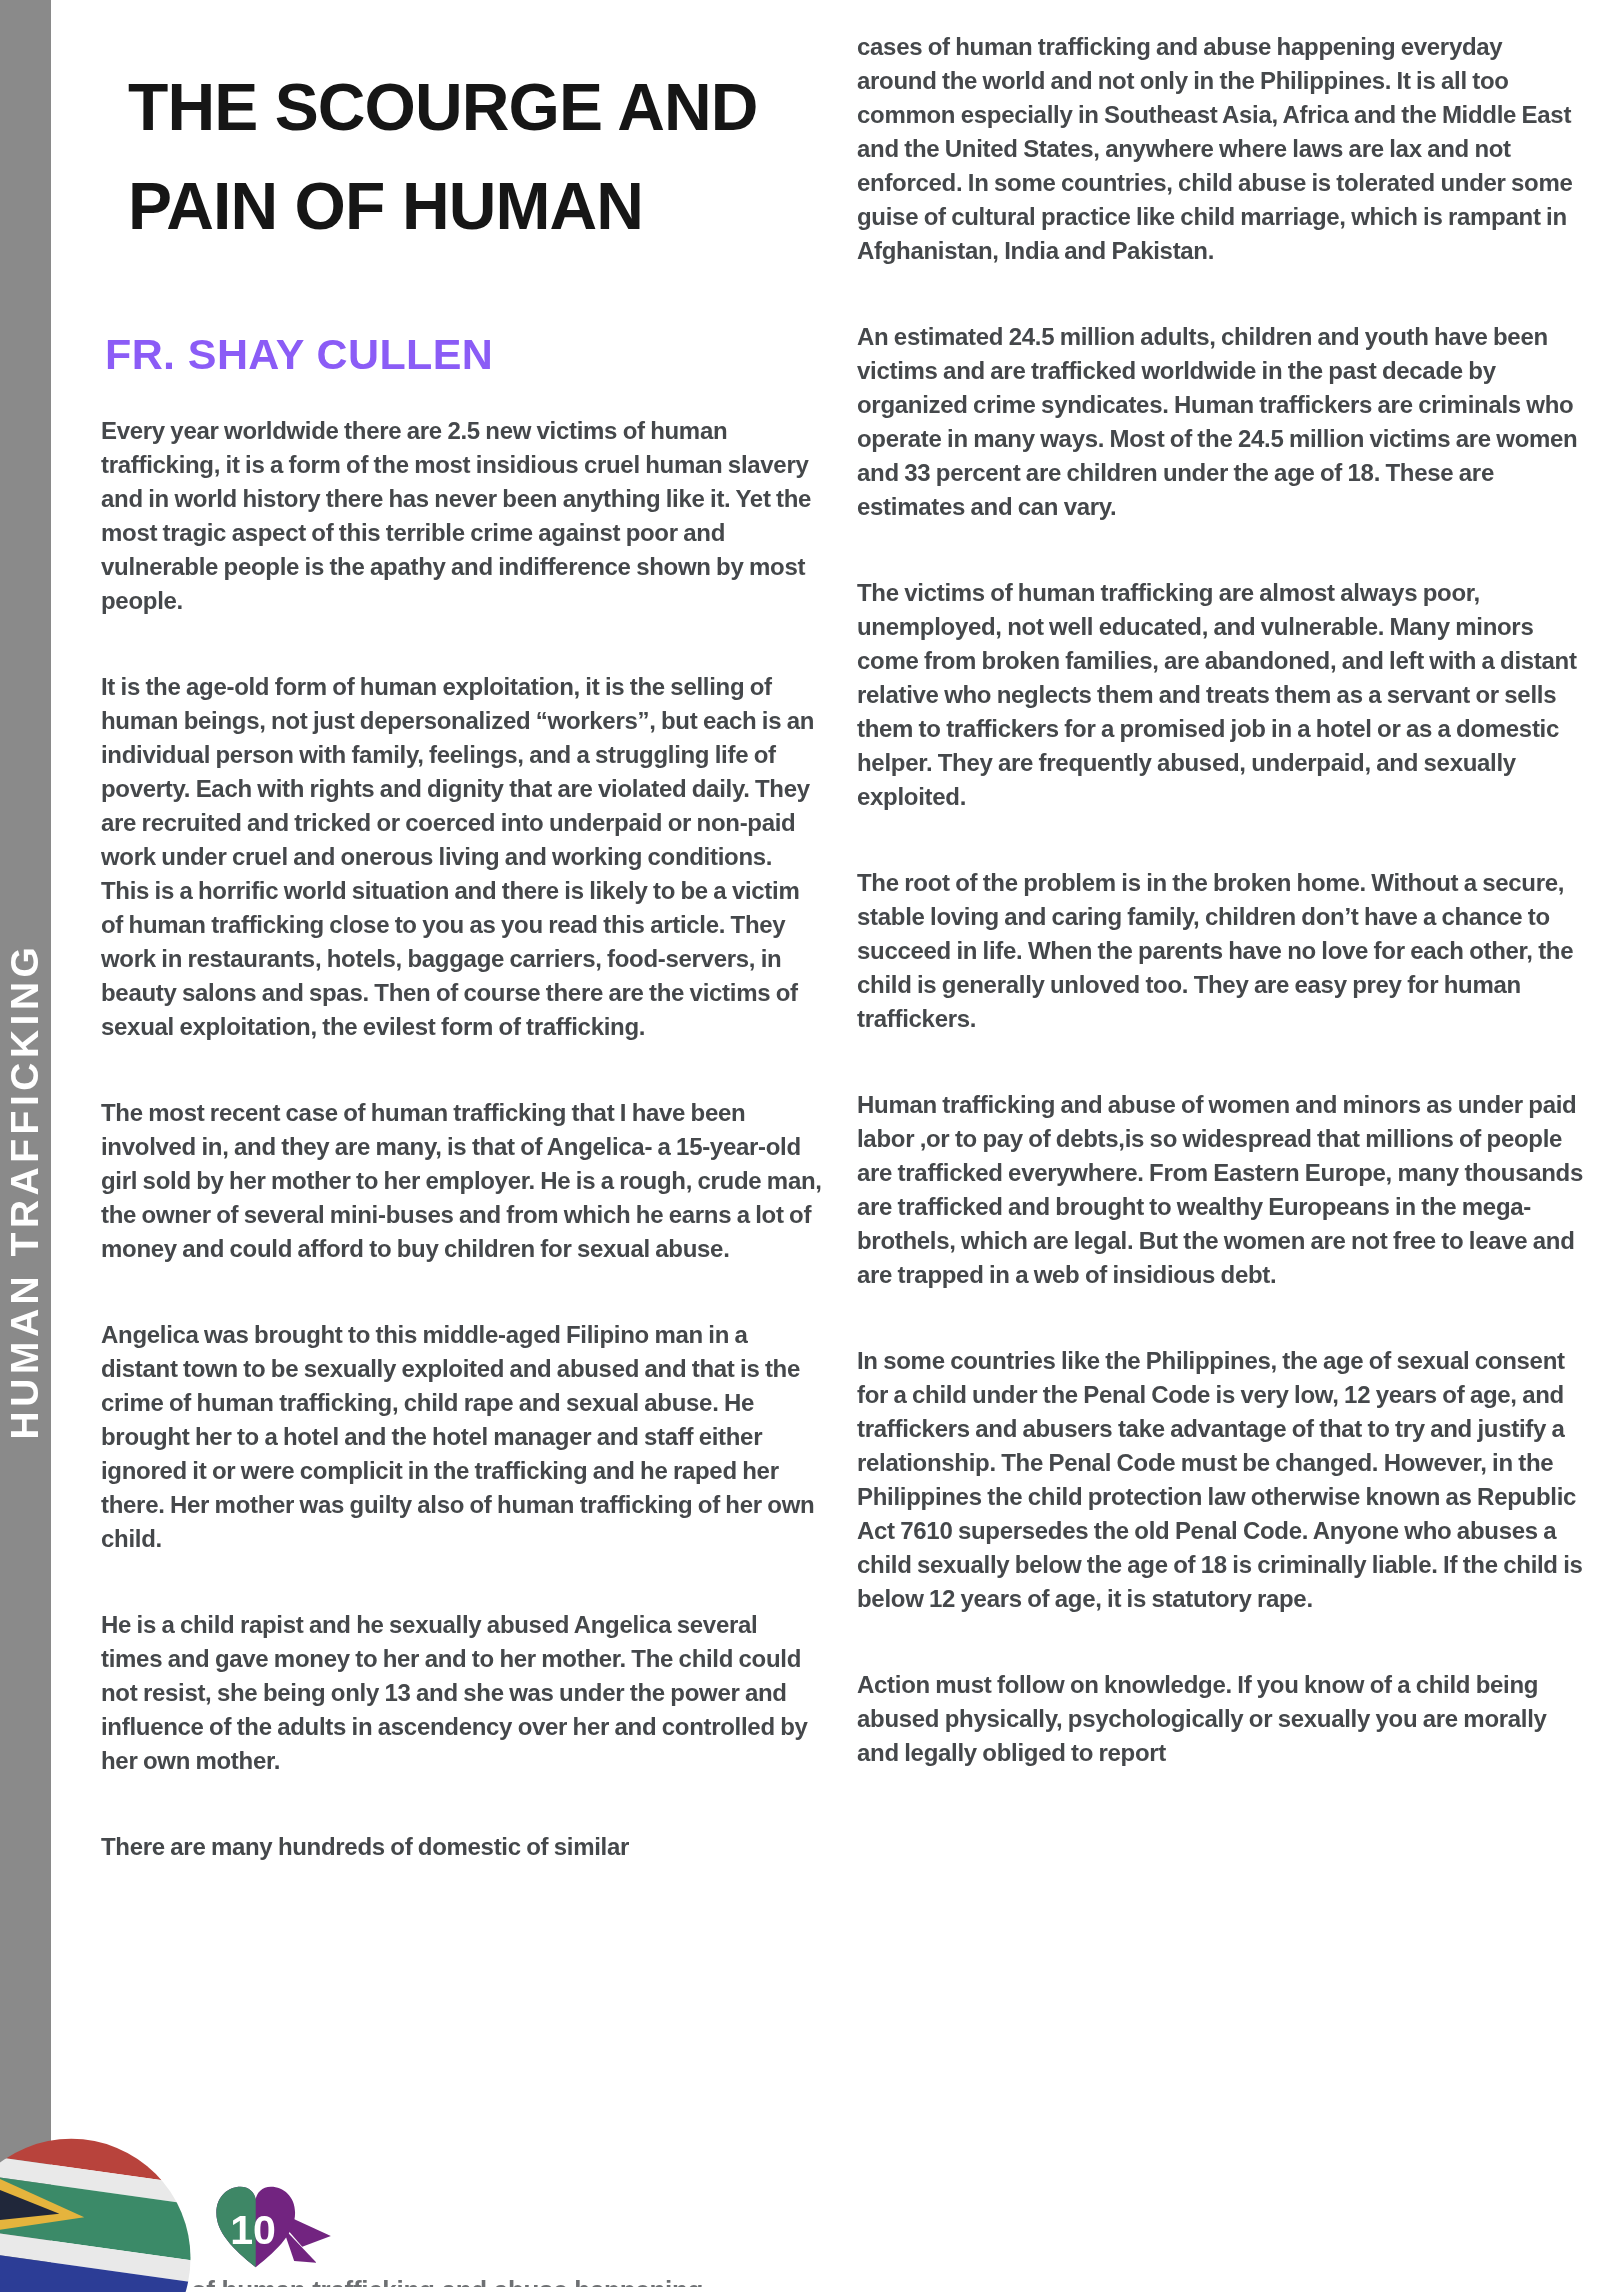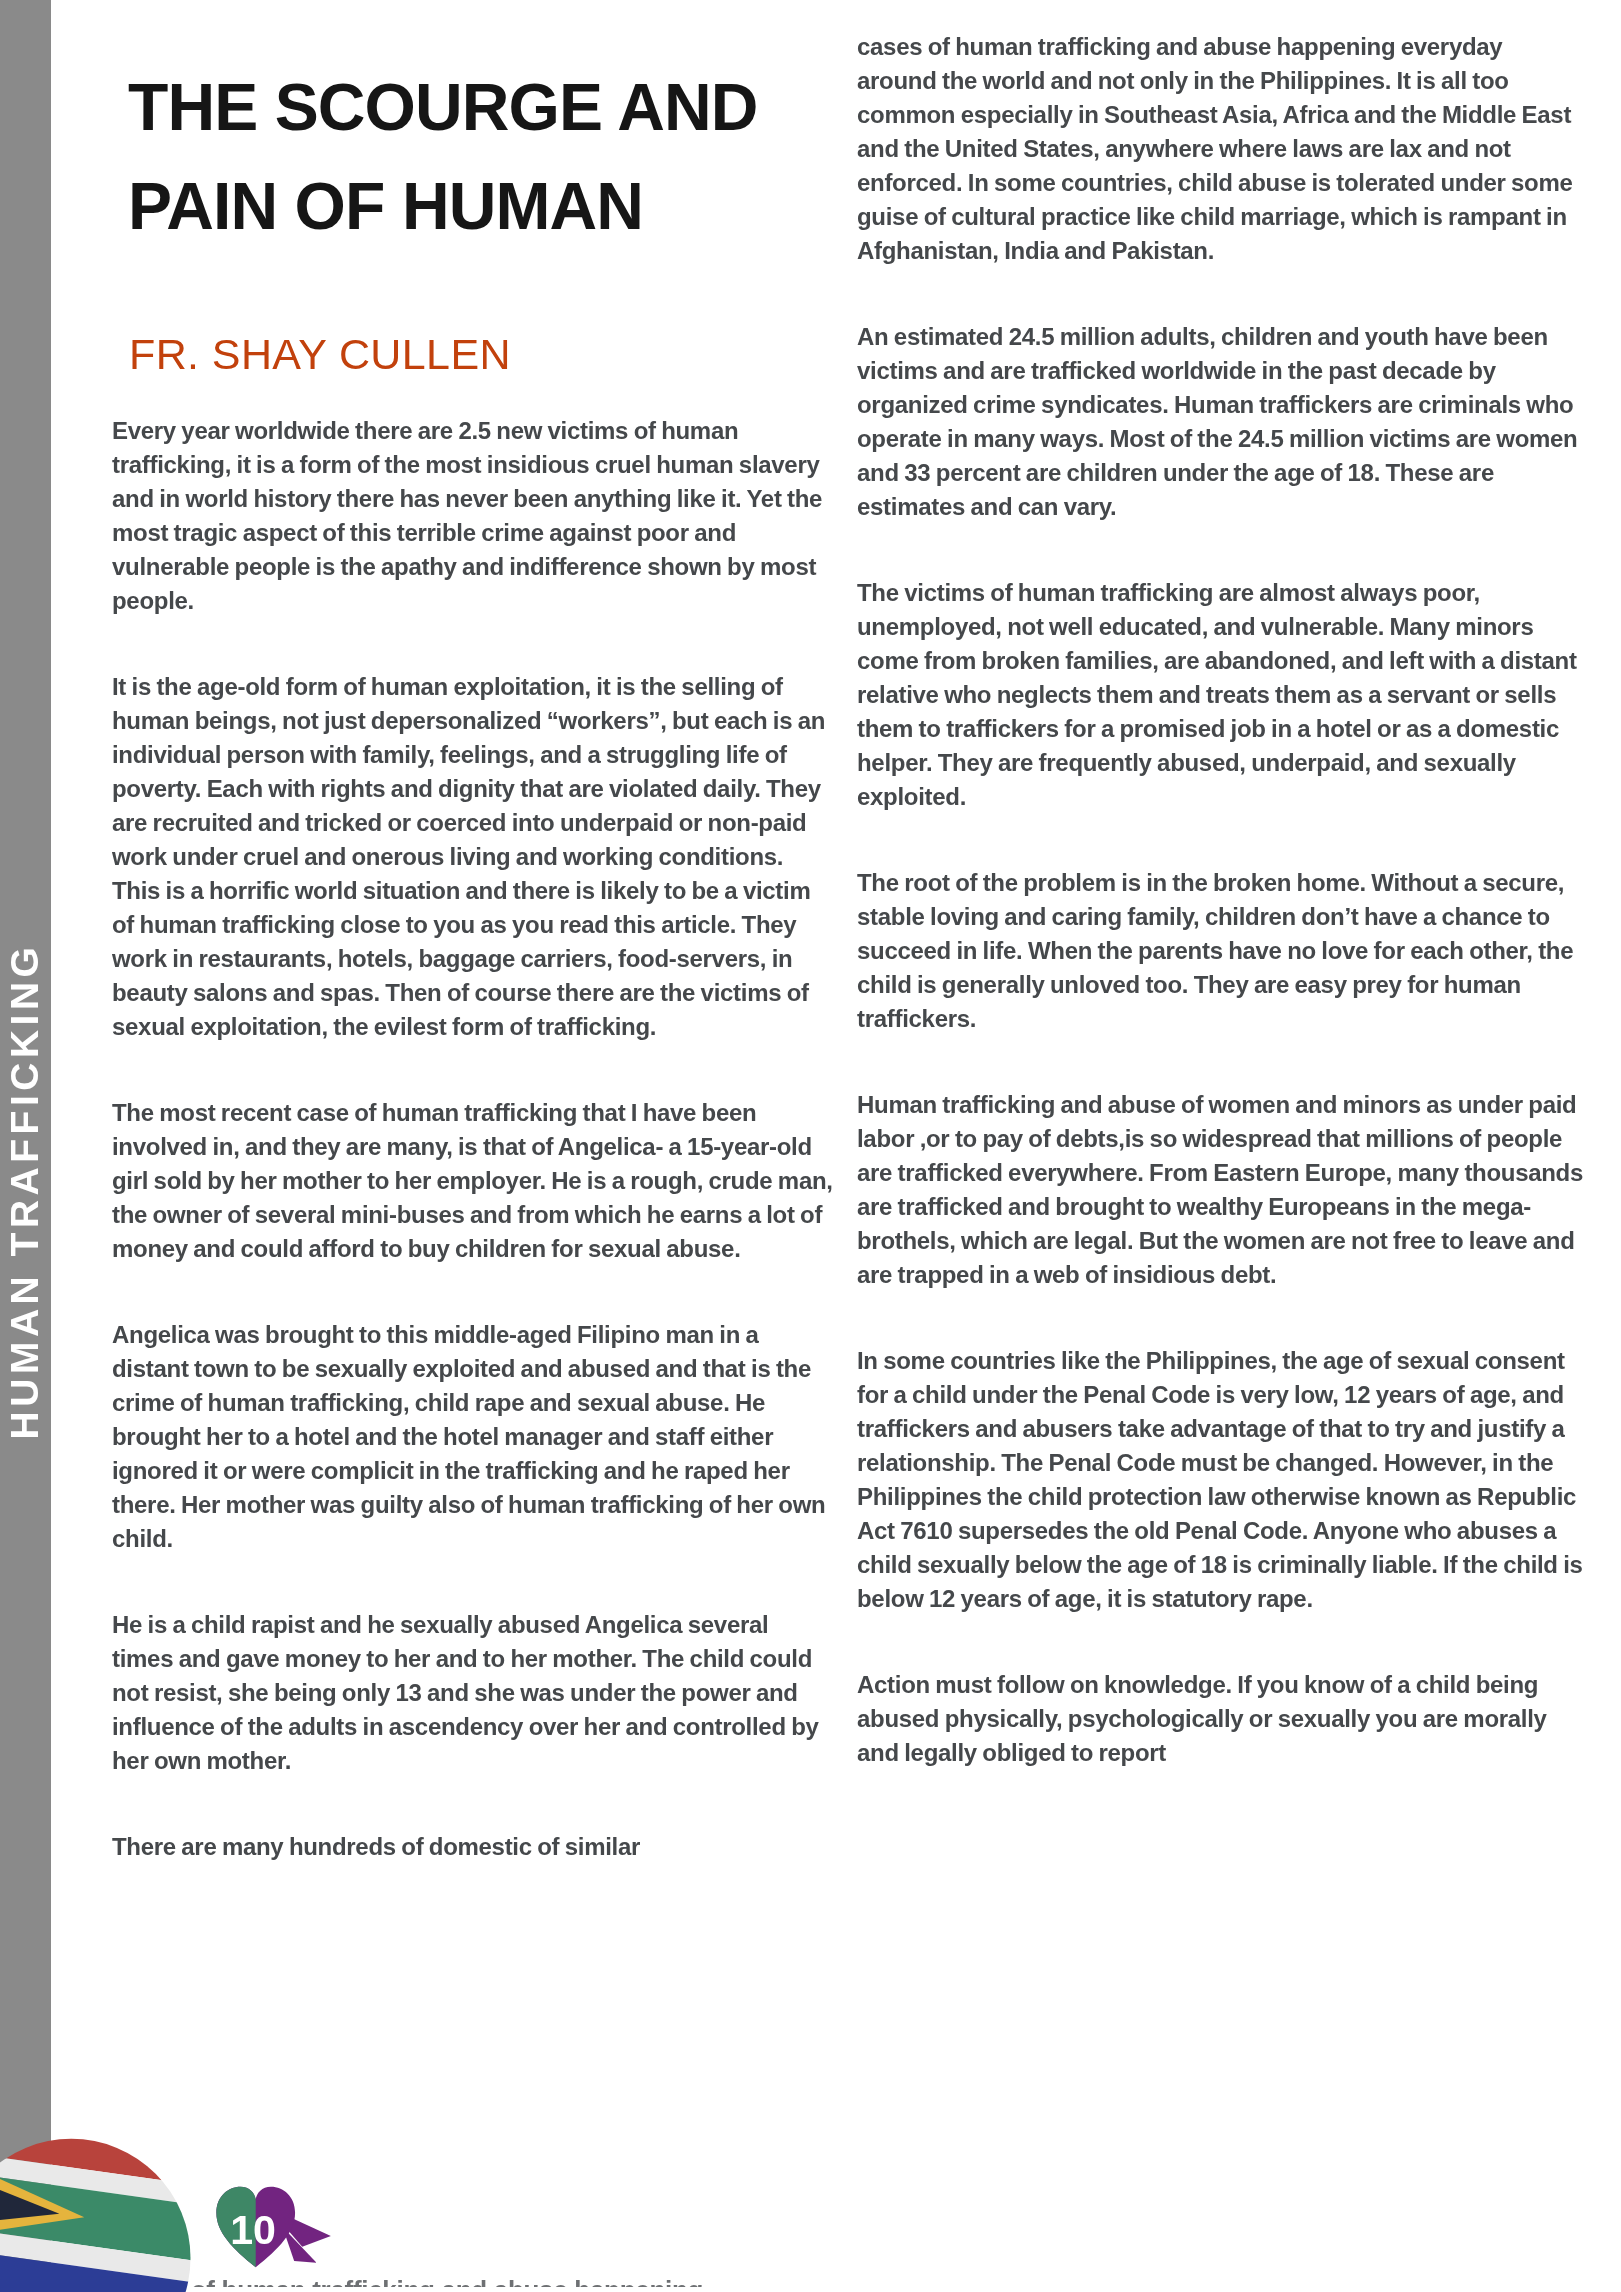"FR. SHAY CULLEN" .author { color: #c2410c -> #8b5cf6; font-weight: normal -> bold; left: 129px -> 105px }
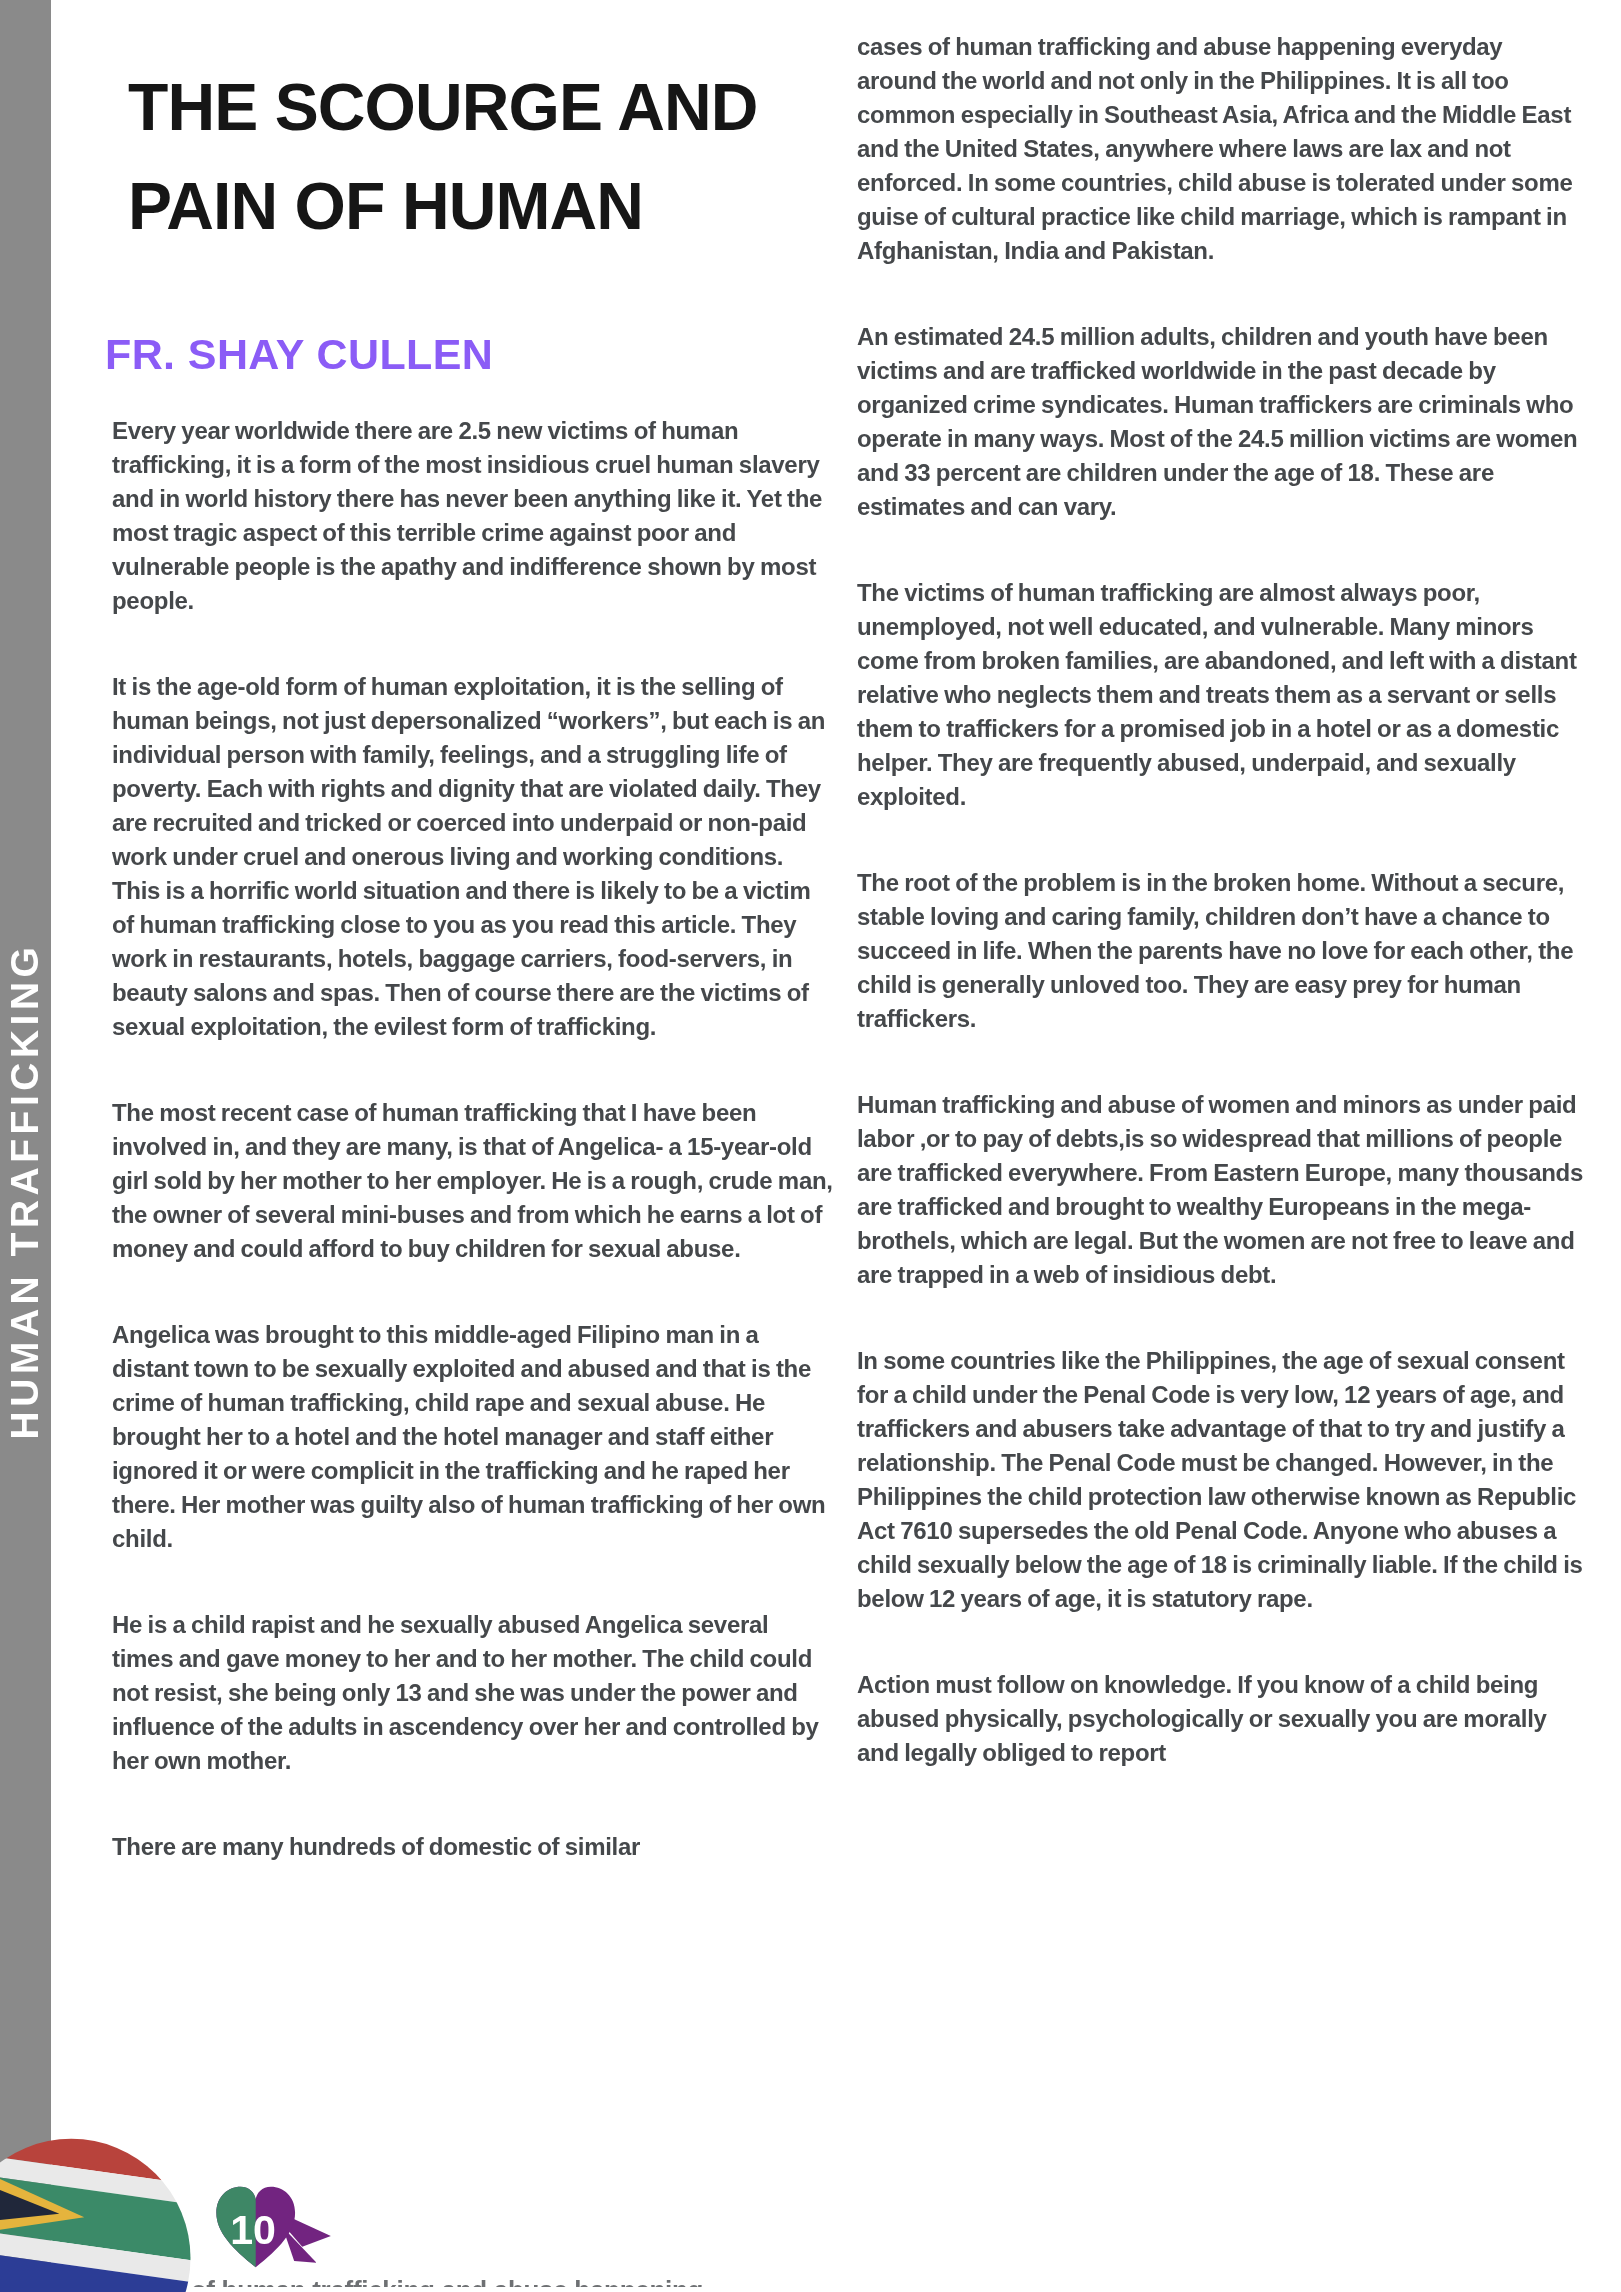"Every year worldwide there are" .col-left { left: 112px -> 101px }
